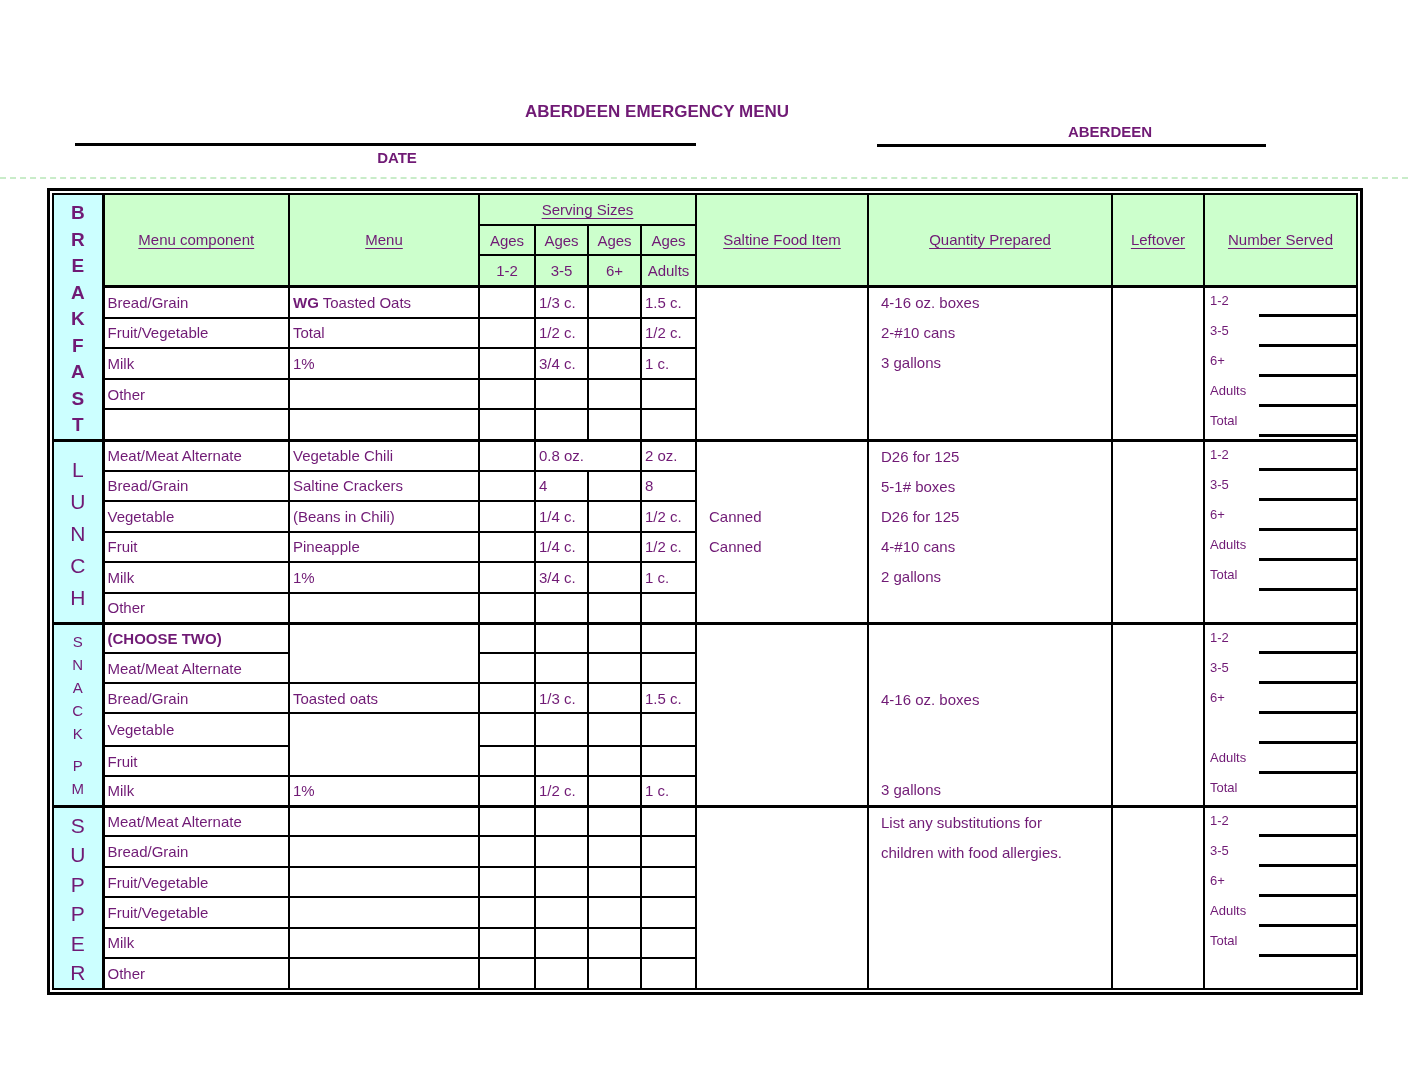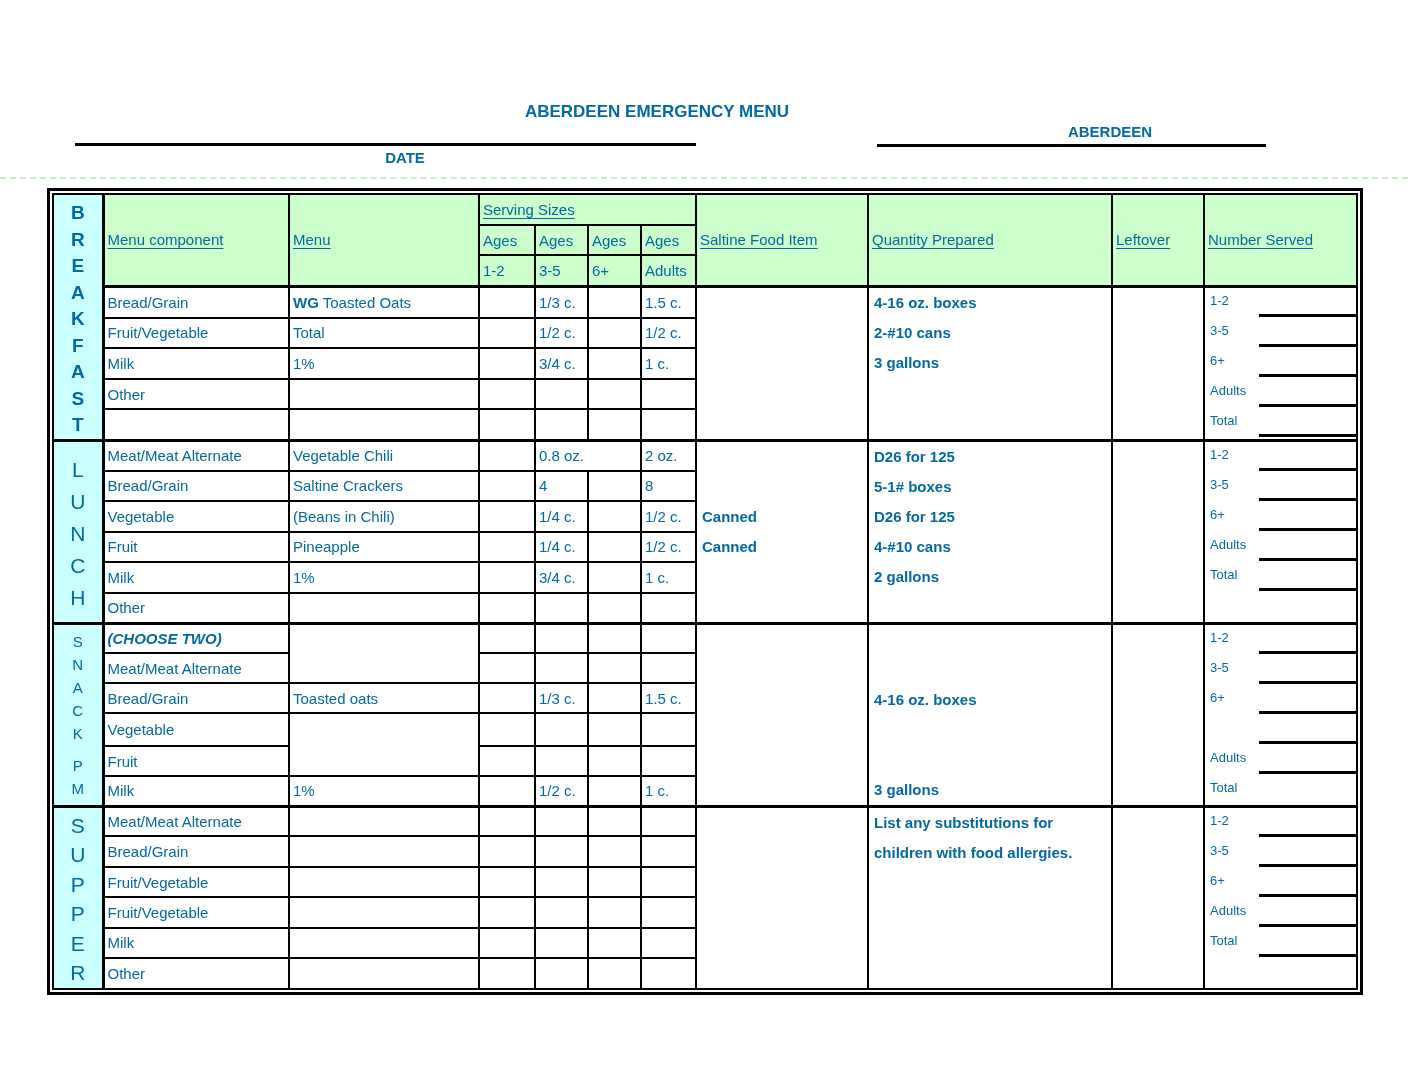"ABERDEEN EMERGENCY MENU" .canvas { color: #0369a1 -> #701a75 }
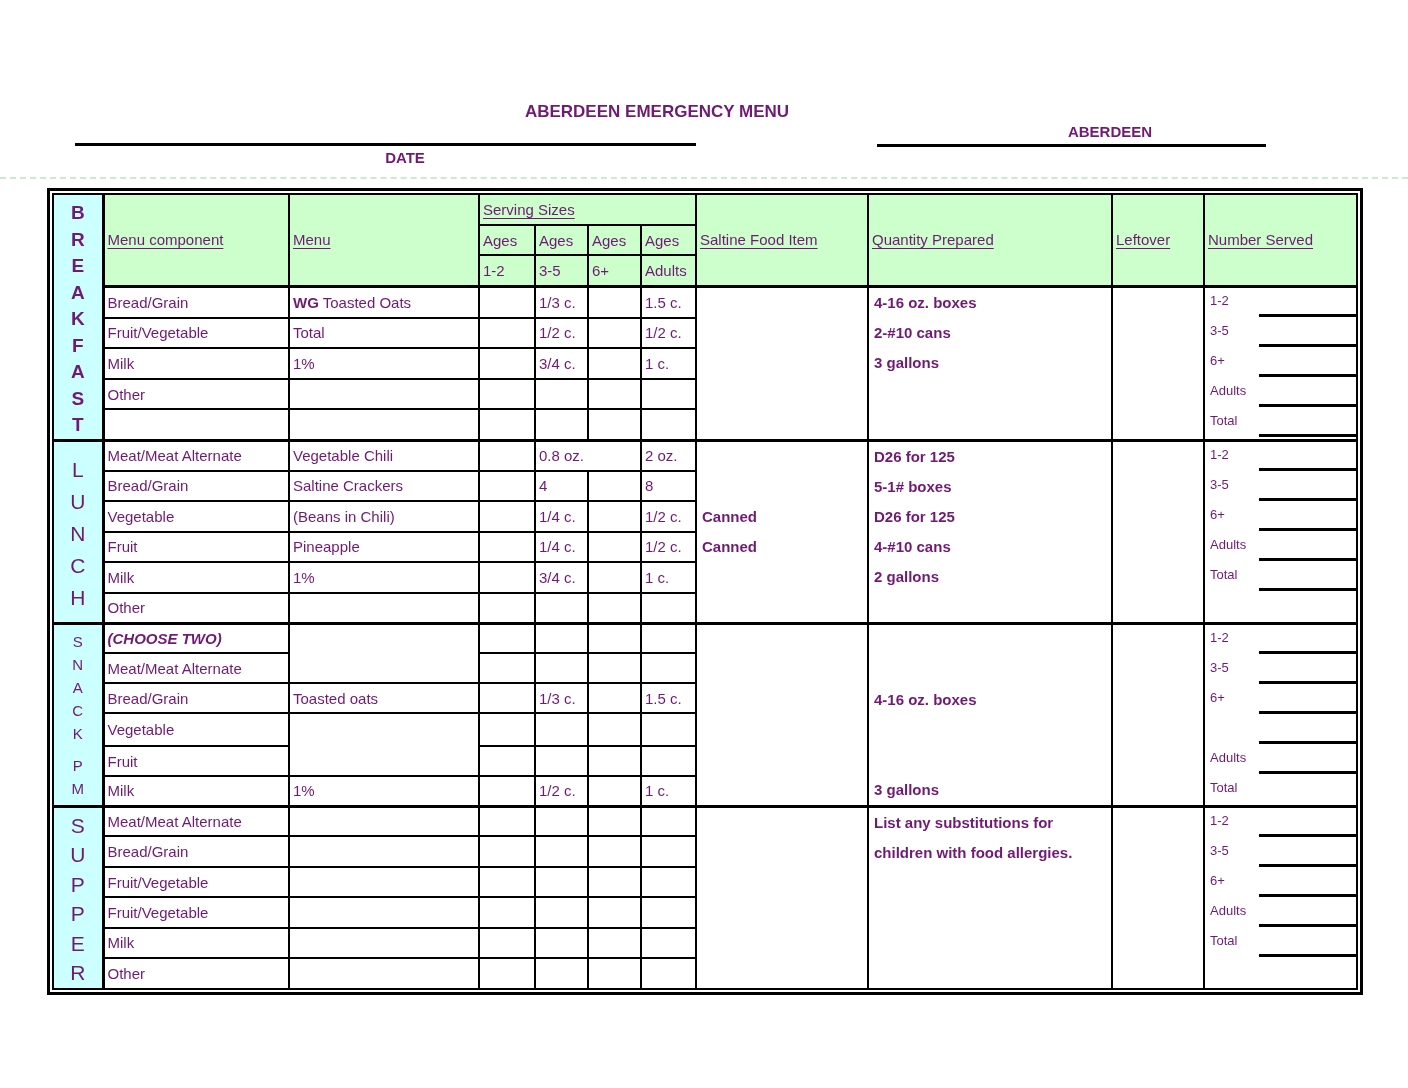"DATE" .date { margin-left: 8px -> none }
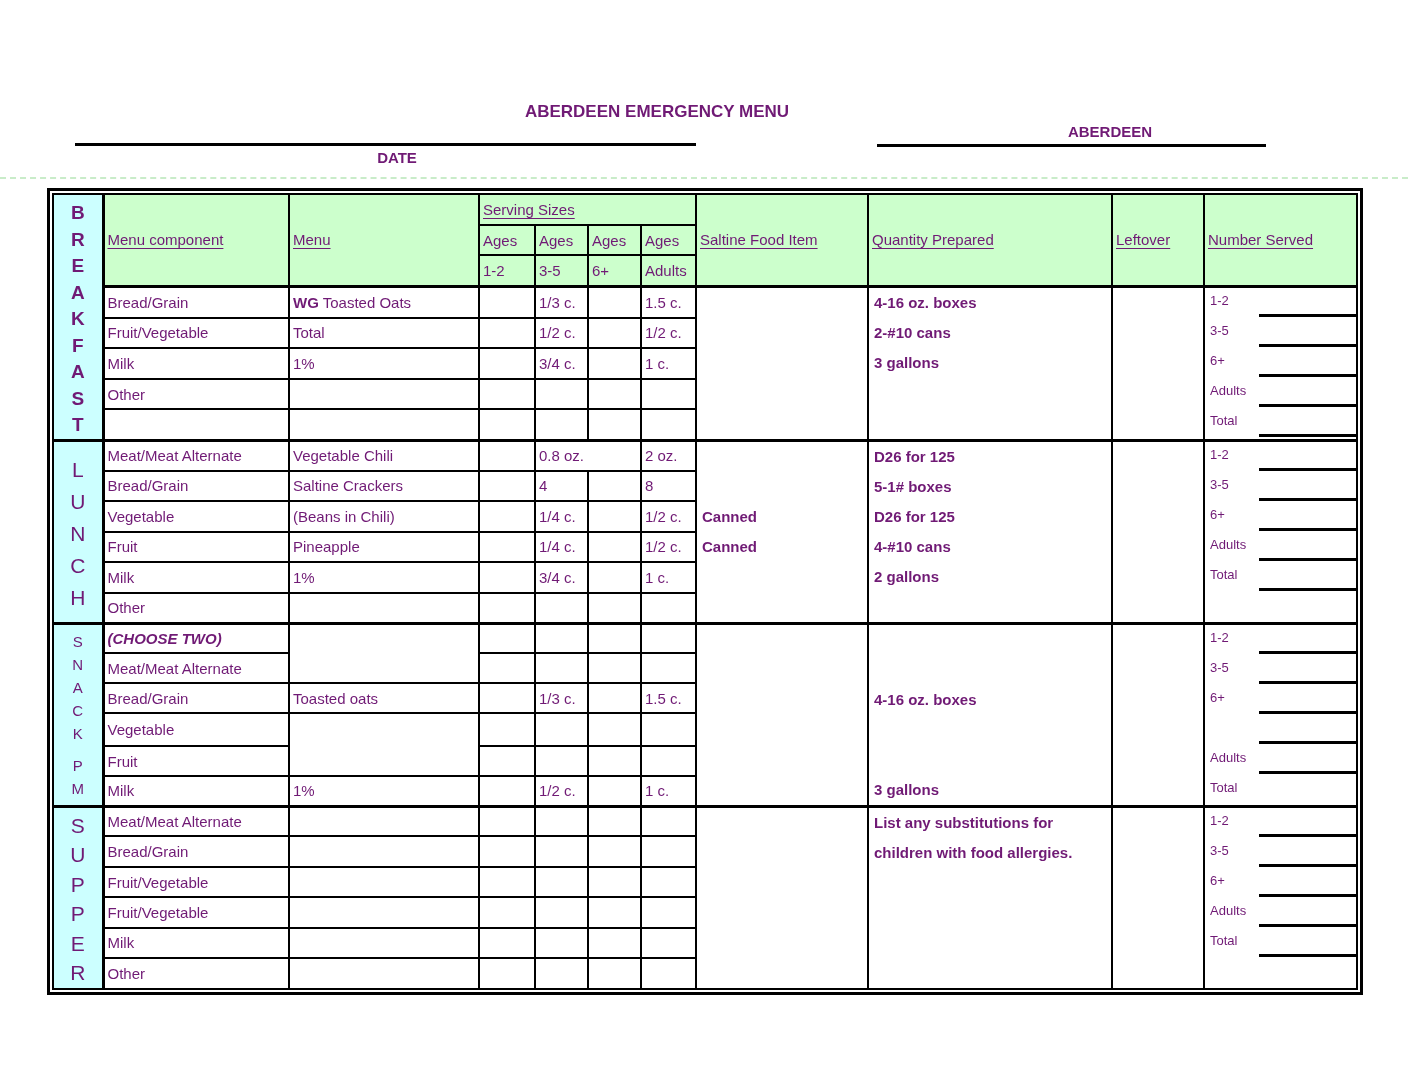"Serving Sizes" th { text-align: left -> center }
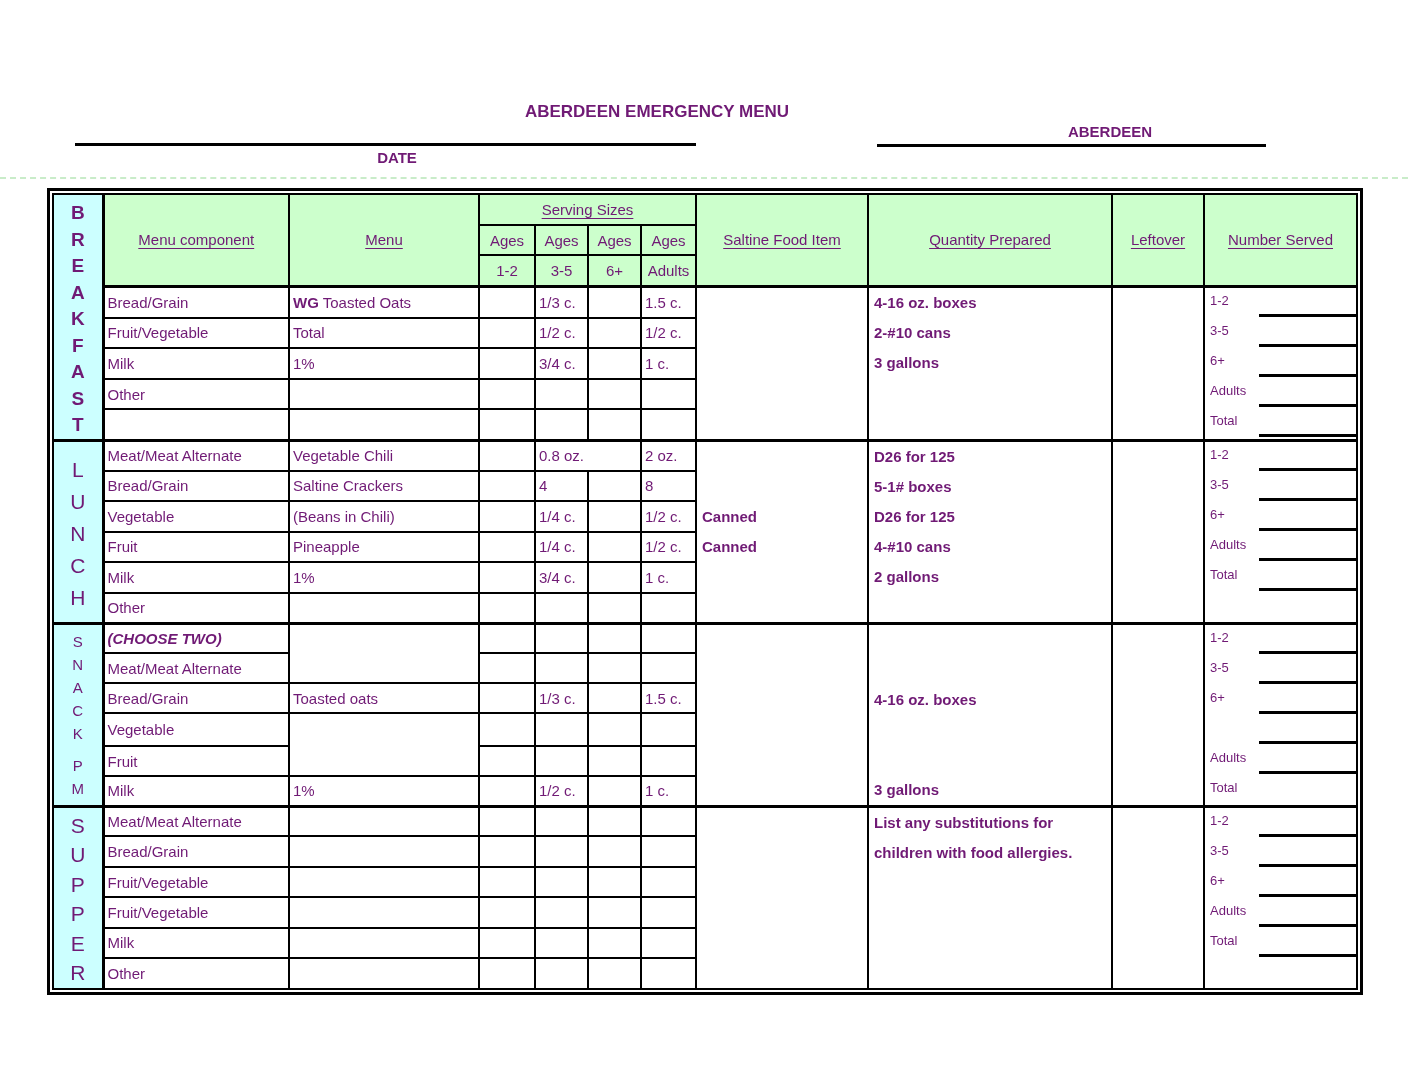"4-16 oz. boxes" .qline { font-weight: bold -> none; padding: 0 5px -> 0 12px }
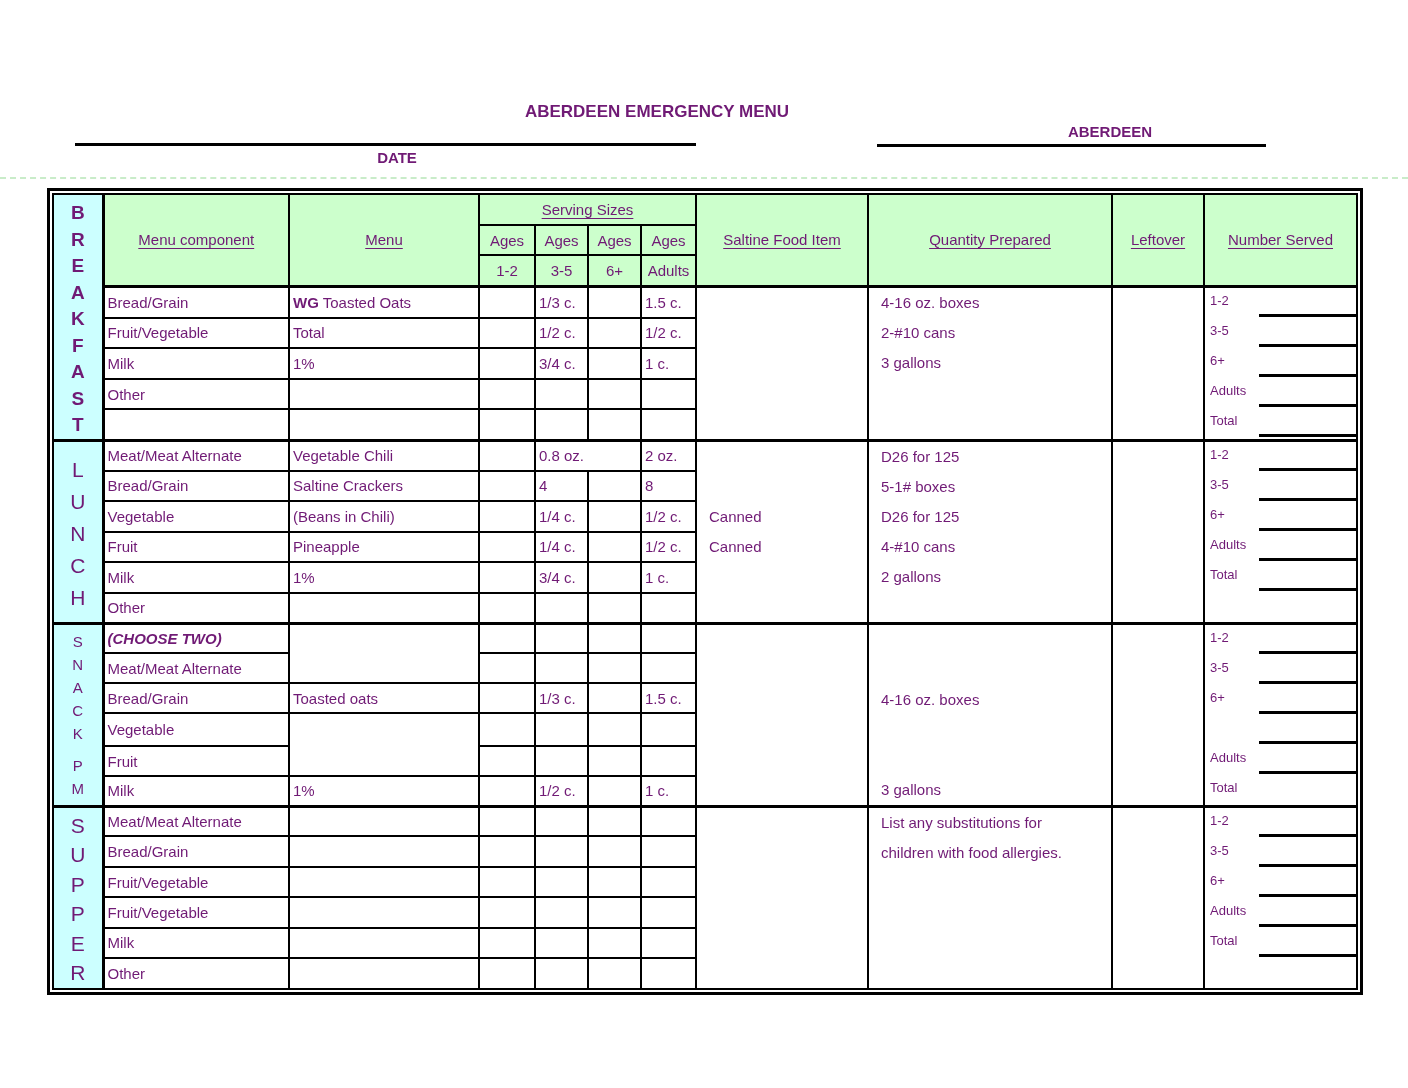"(CHOOSE TWO)" td.bold { font-style: italic -> none }
